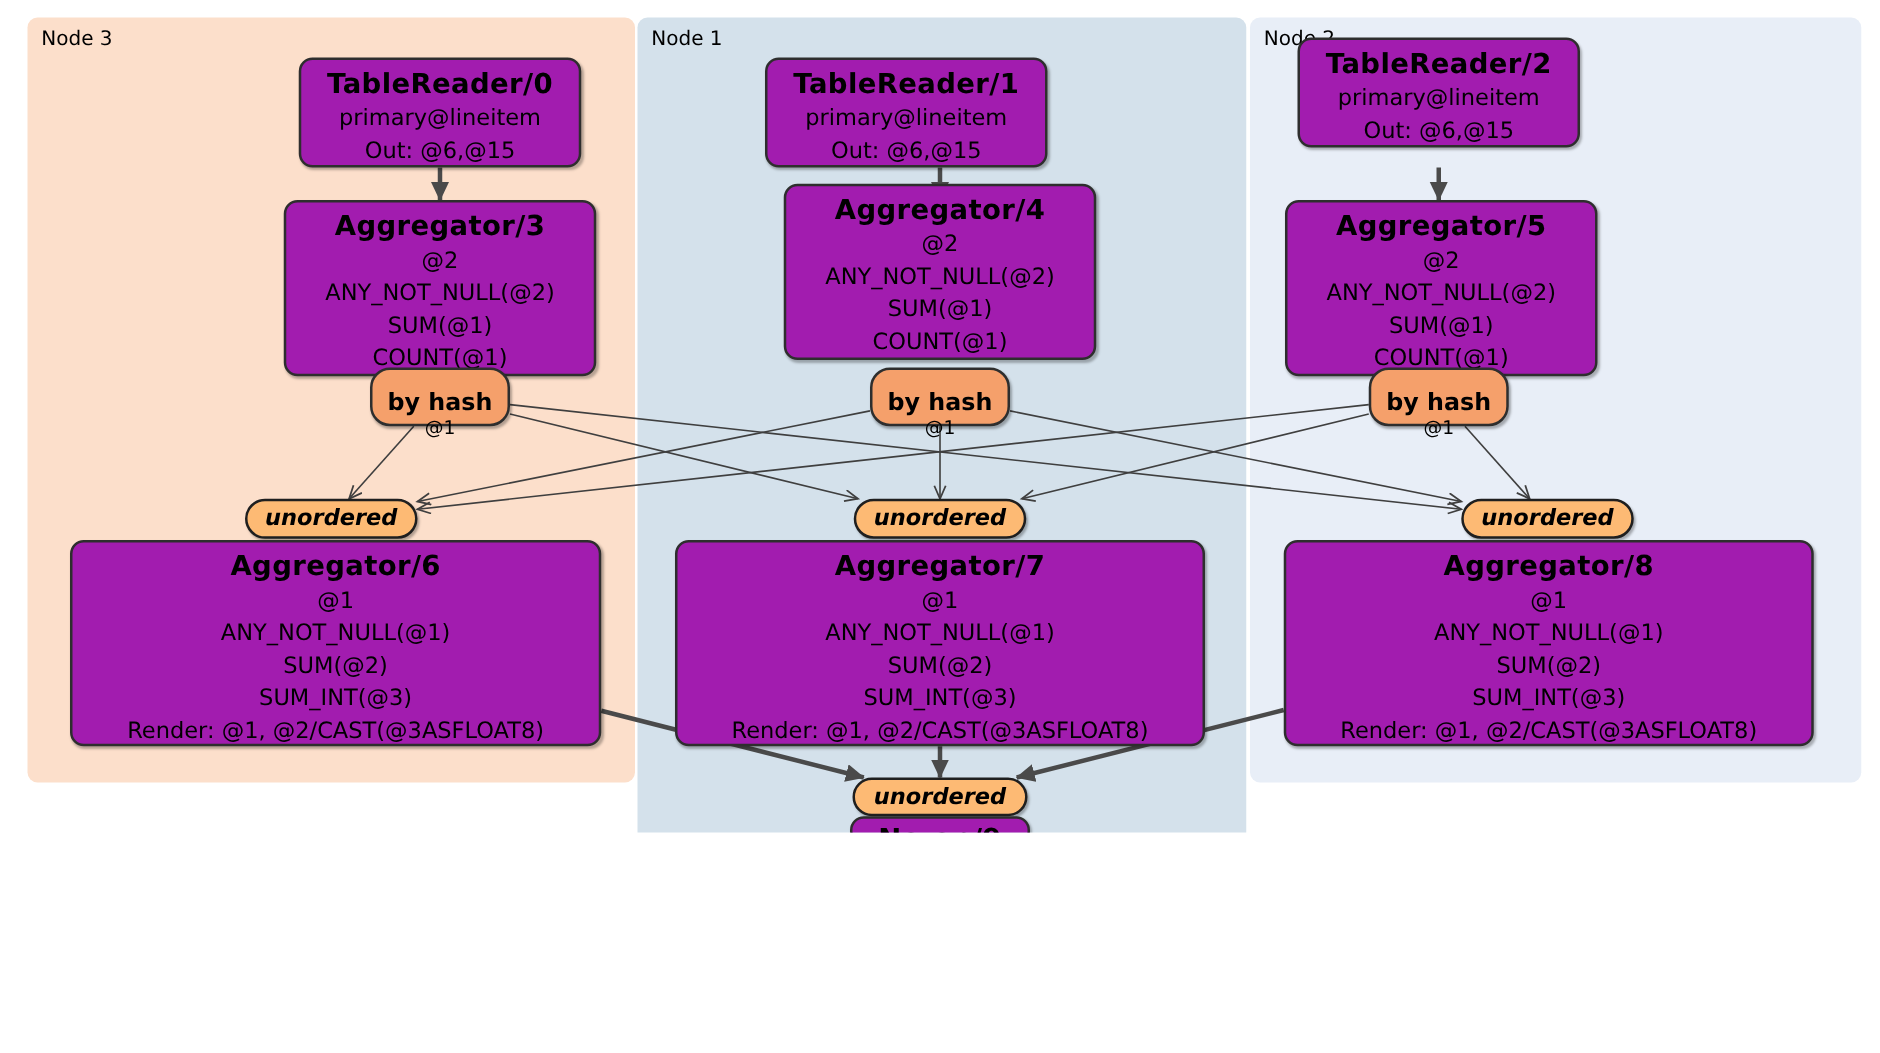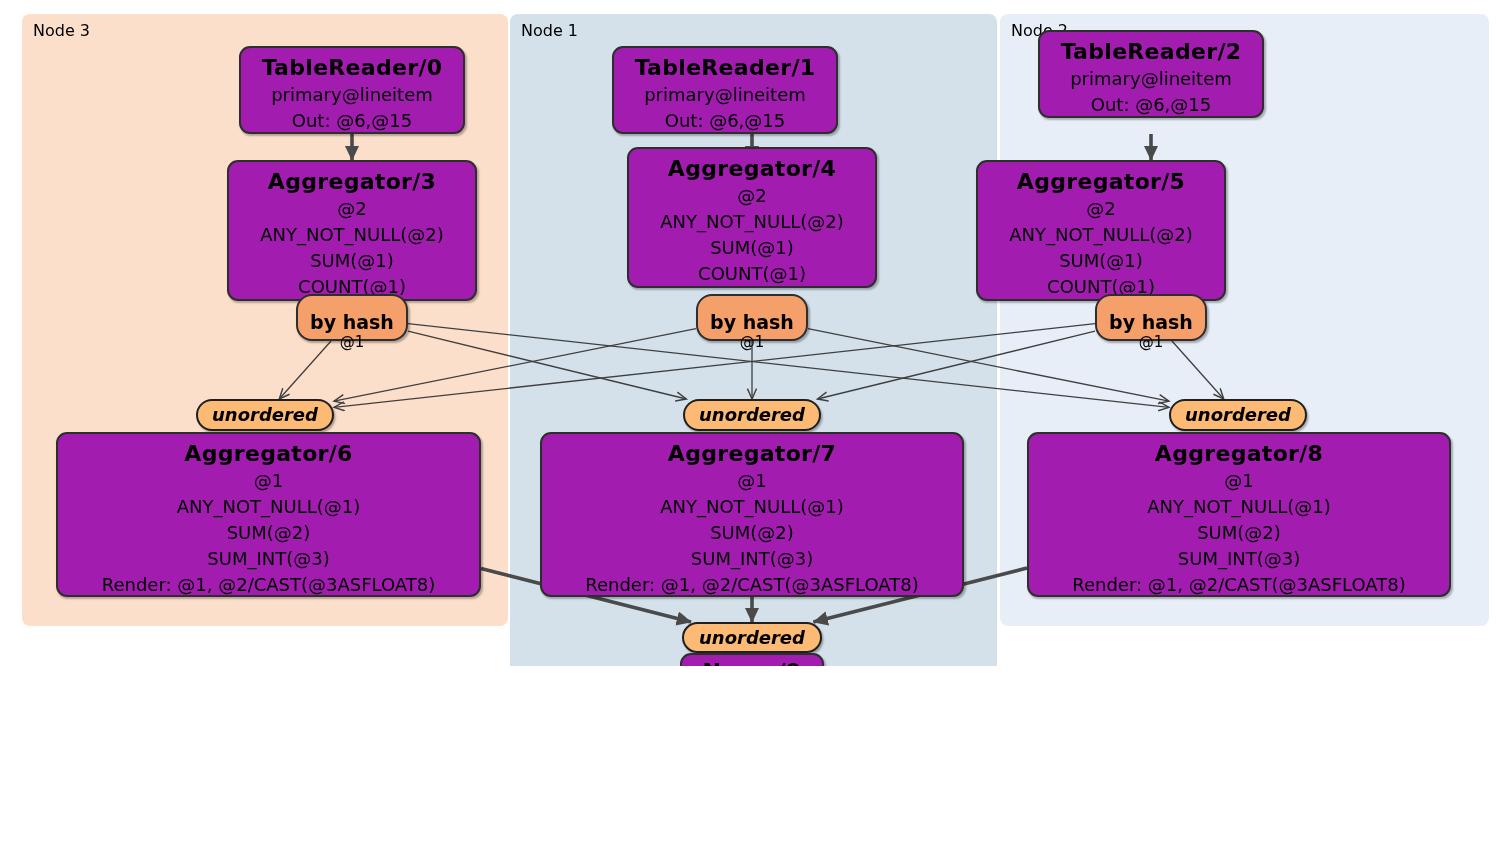"Aggregator/5" div.node { left: 976px -> 1028px }
